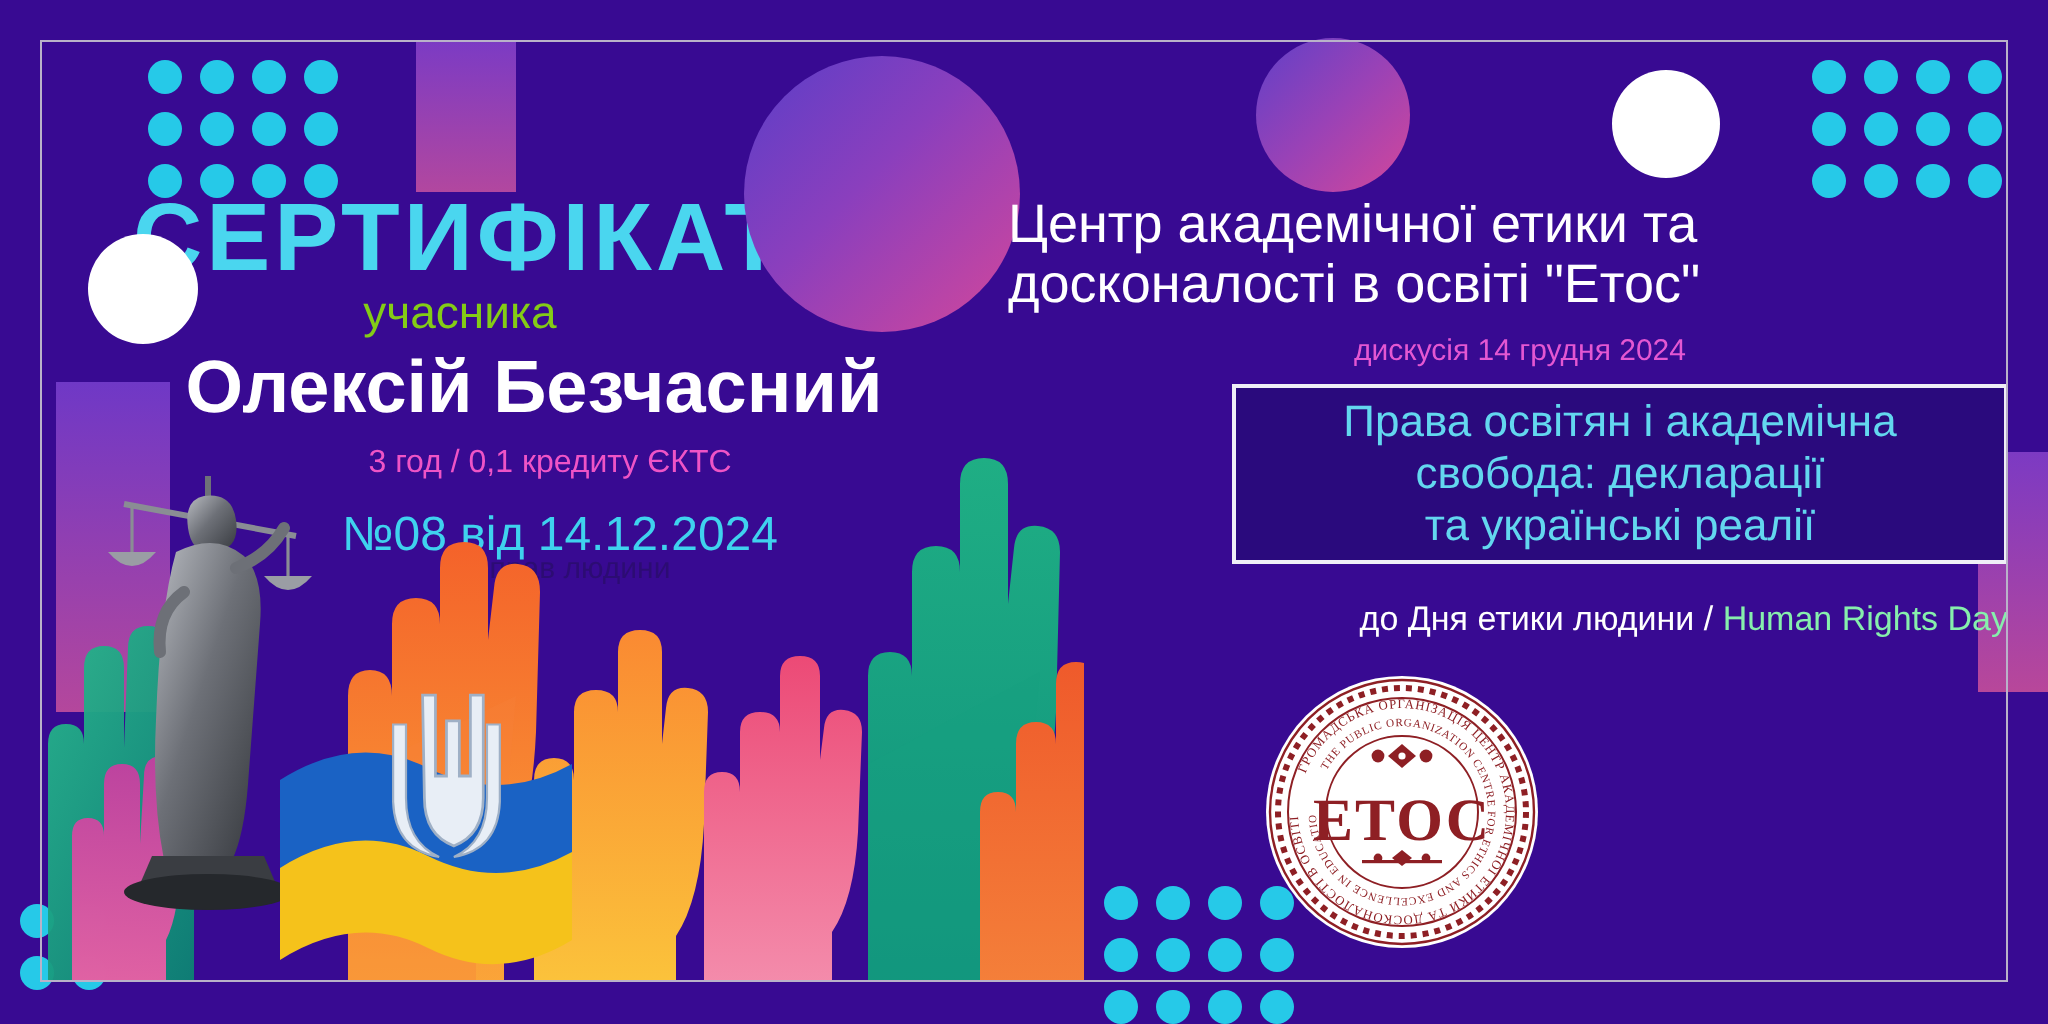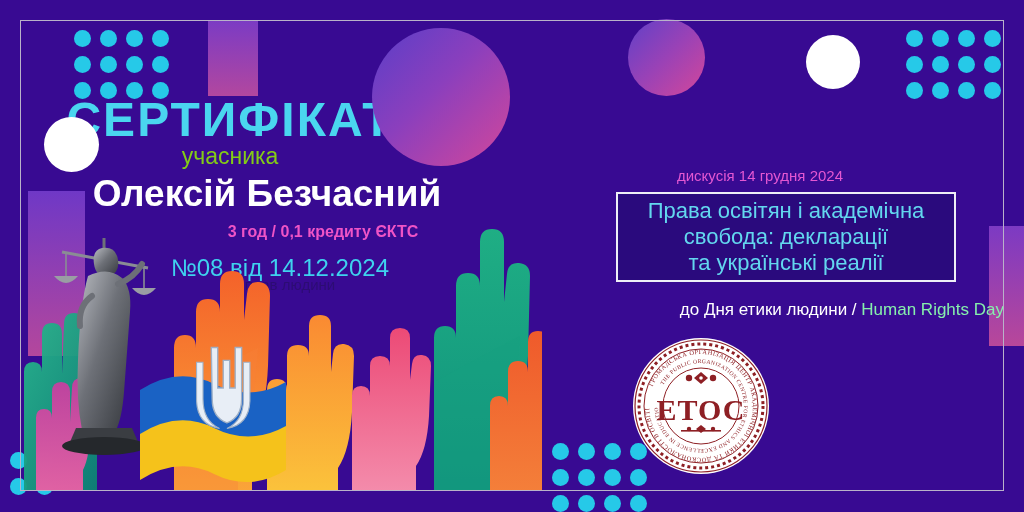"Центр академічної етики та" div.t-org { html: none -> <div> <div>Центр академічної етики та</div> <div>досконалості в освіті "Етос"</div> </div> }
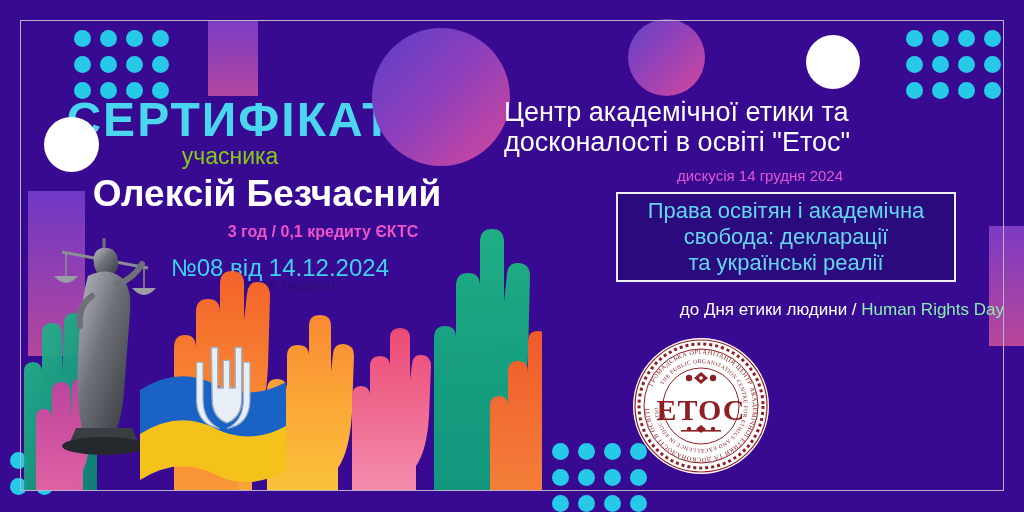"Права освітян і академічна" .topic-box { width: 340px -> 388px }
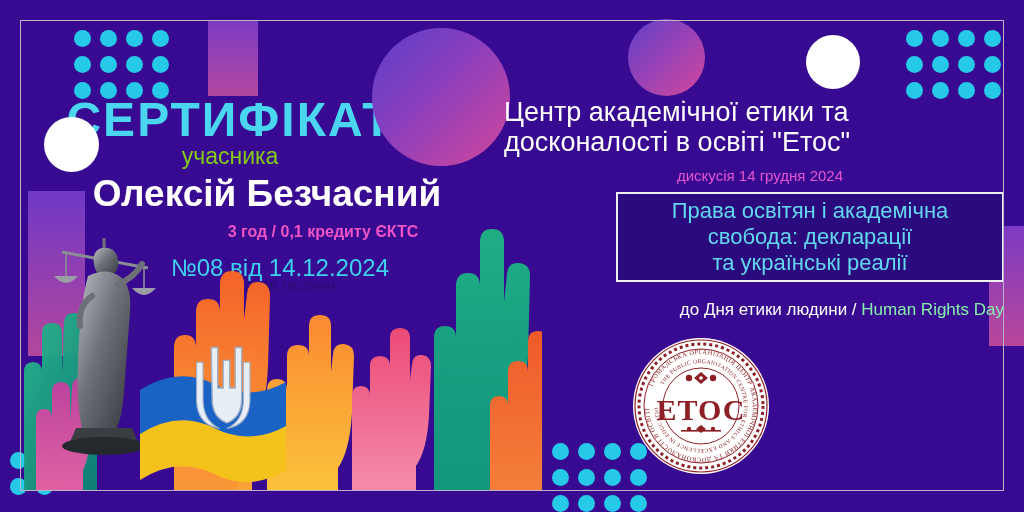"3 год / 0,1 кредиту" .t-credits { font-weight: bold -> normal; margin-left: 48px -> none }
